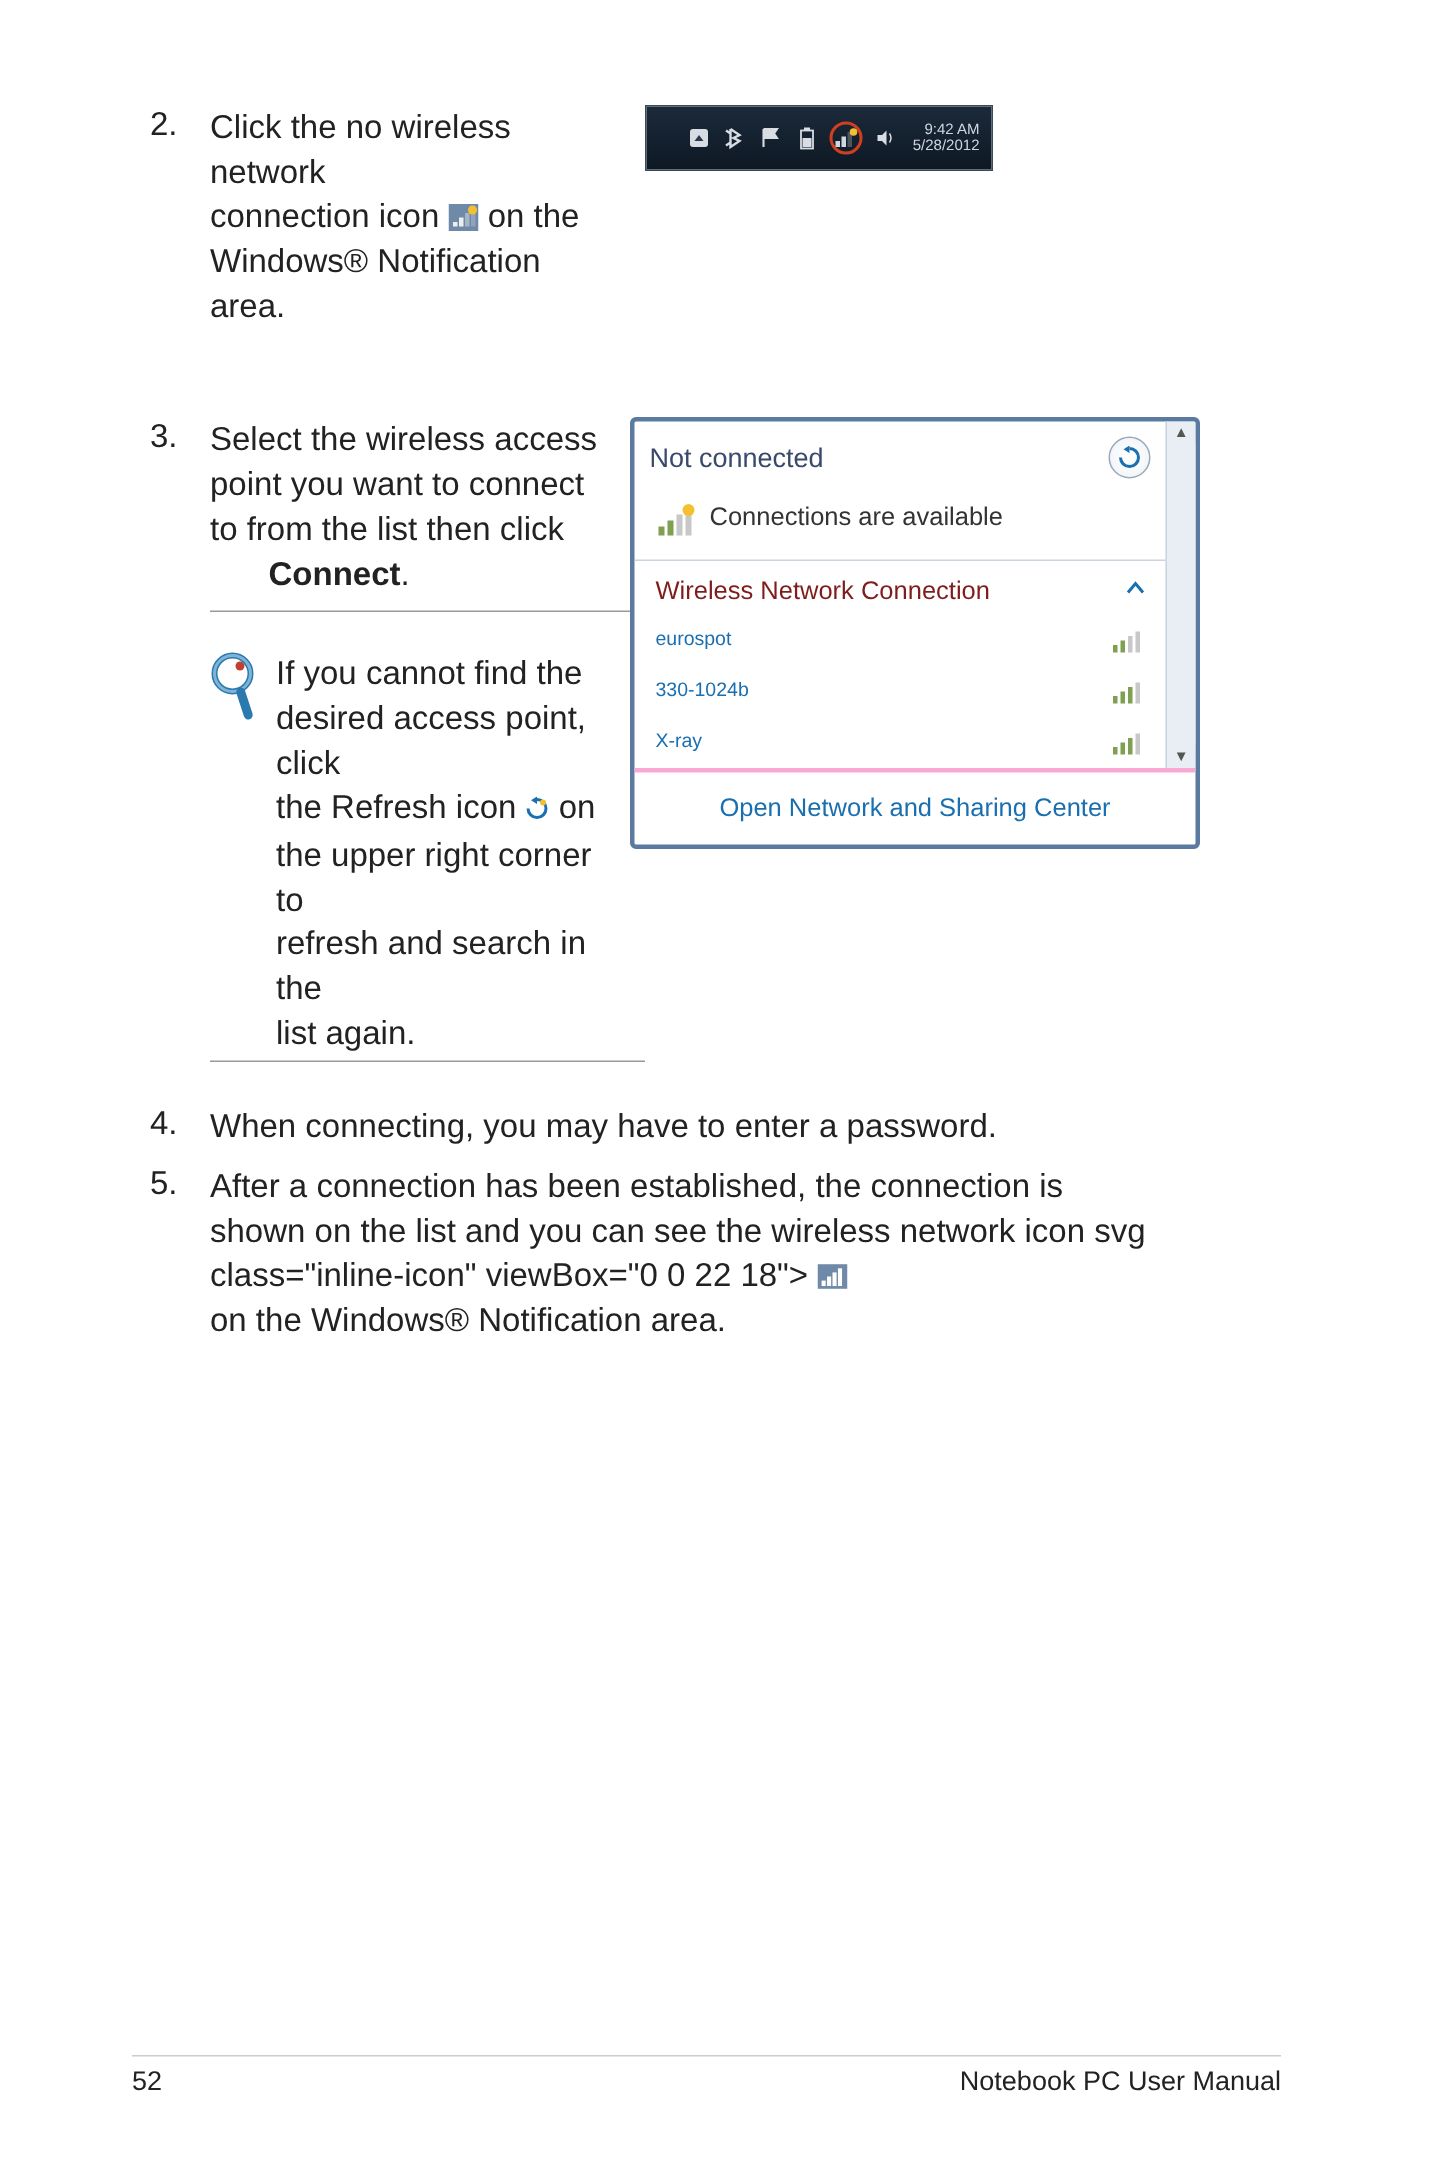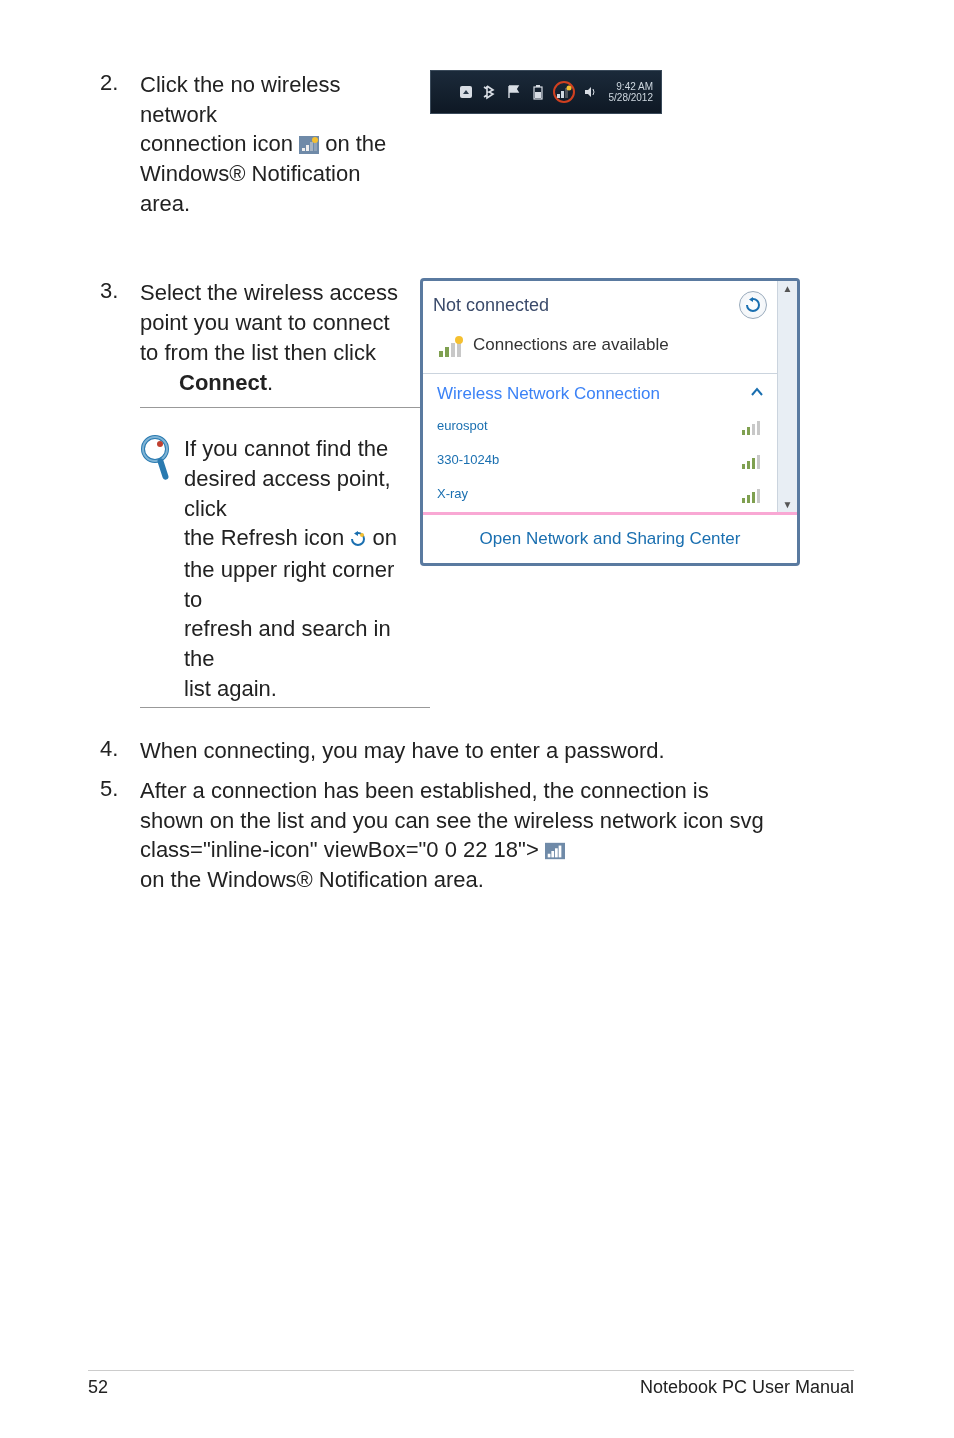"Wireless Network Connection" .wnc-head { color: #3b82f6 -> #7f1d1d }
